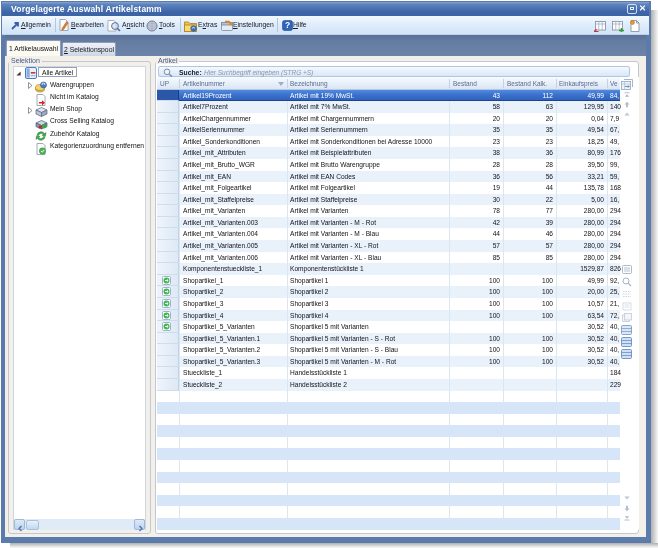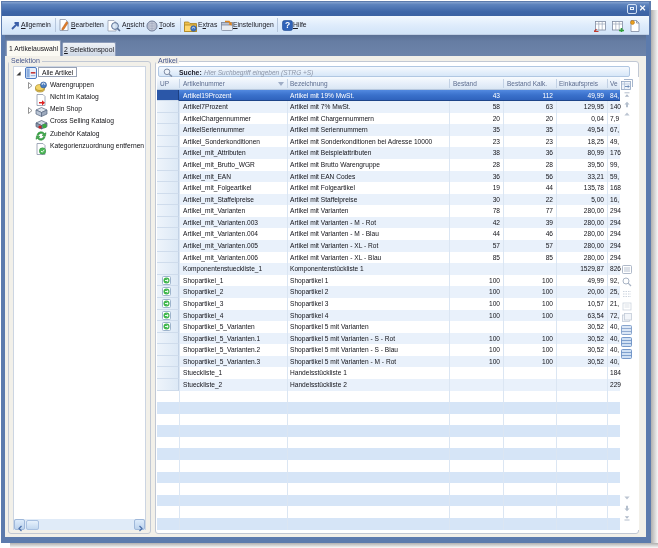"Vorgelagerte Auswahl Artikelstamm" span.txt { html: none -> <span>Vorgelagerte Auswahl Artikelstamm</span> }
